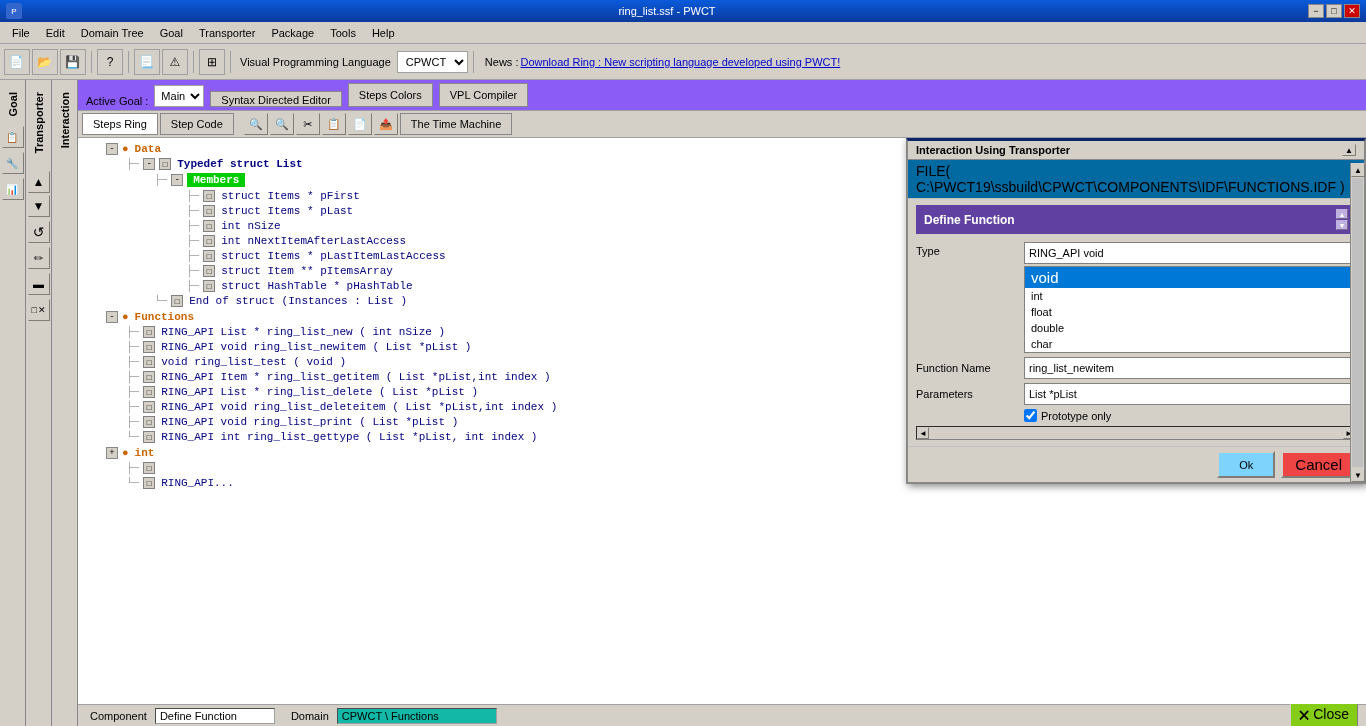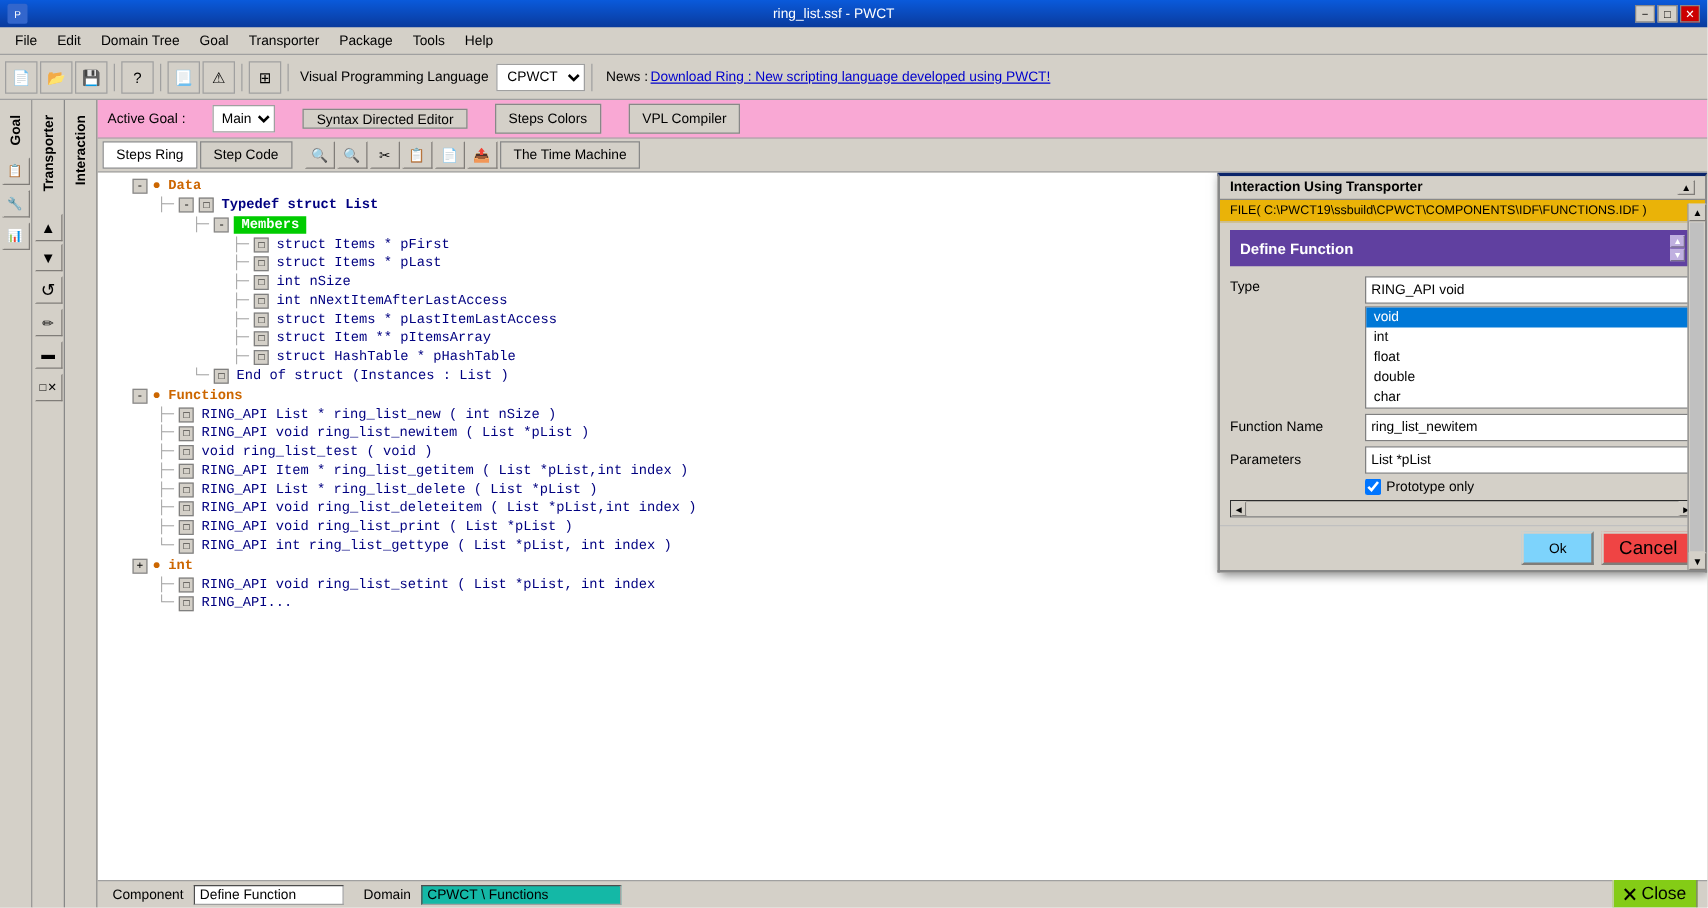"Active Goal :" div { align-items: center -> flex-end; background: #f9a8d4 -> #8b5cf6; gap: 22px -> 6px }
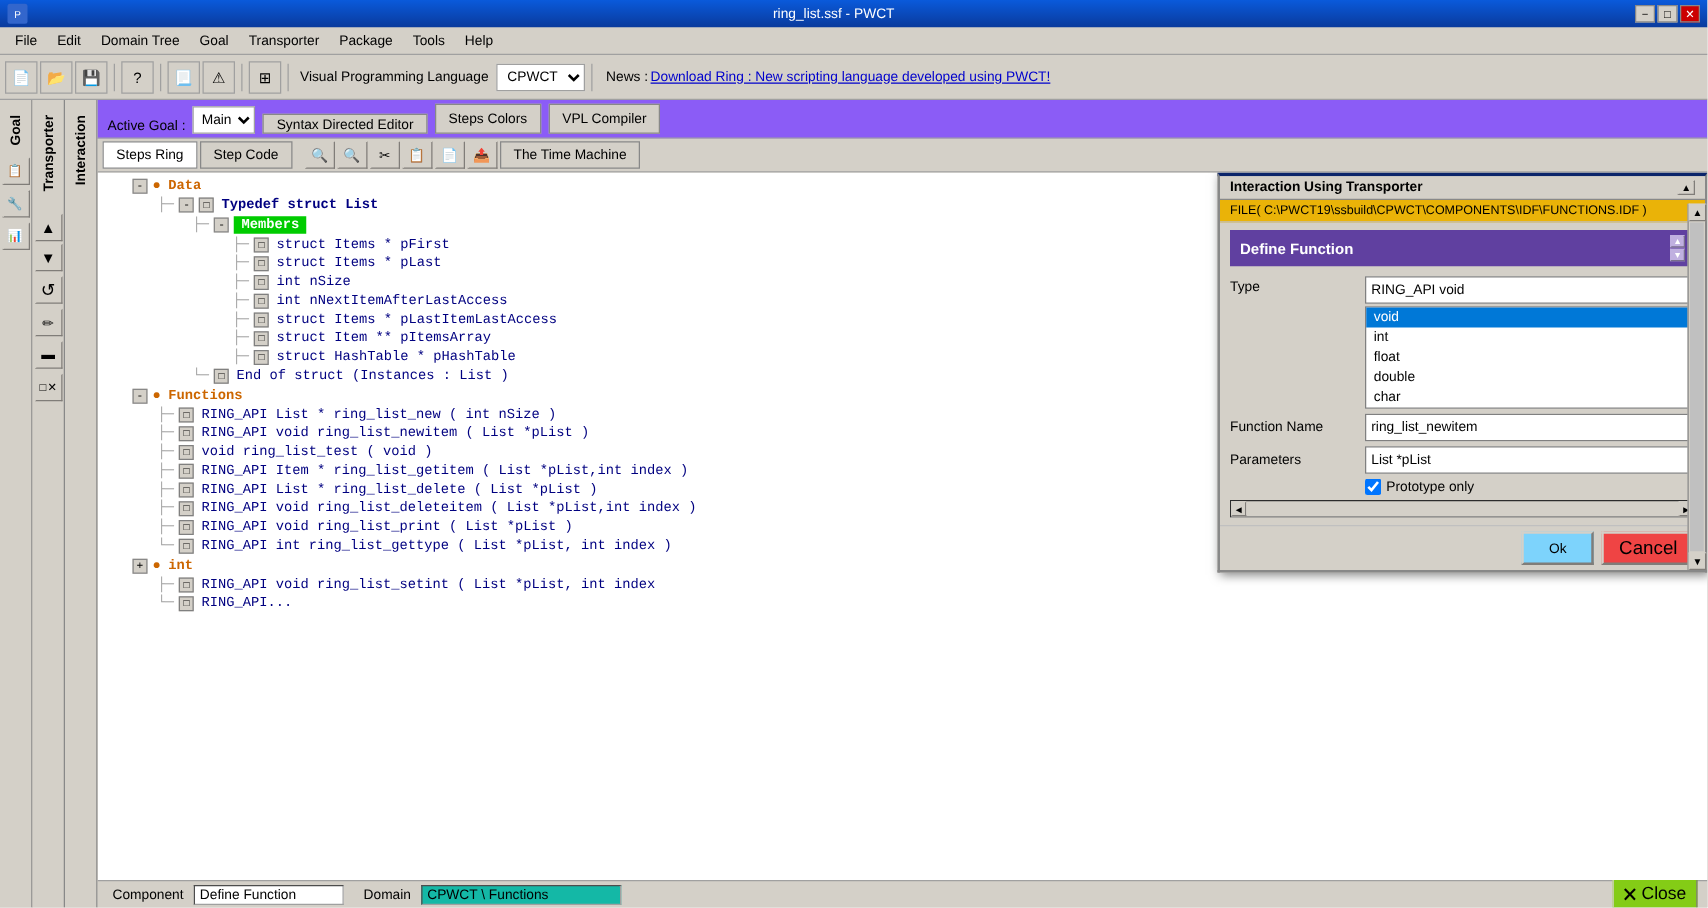"Interaction Using Transporter" div { width: 392px -> 460px }
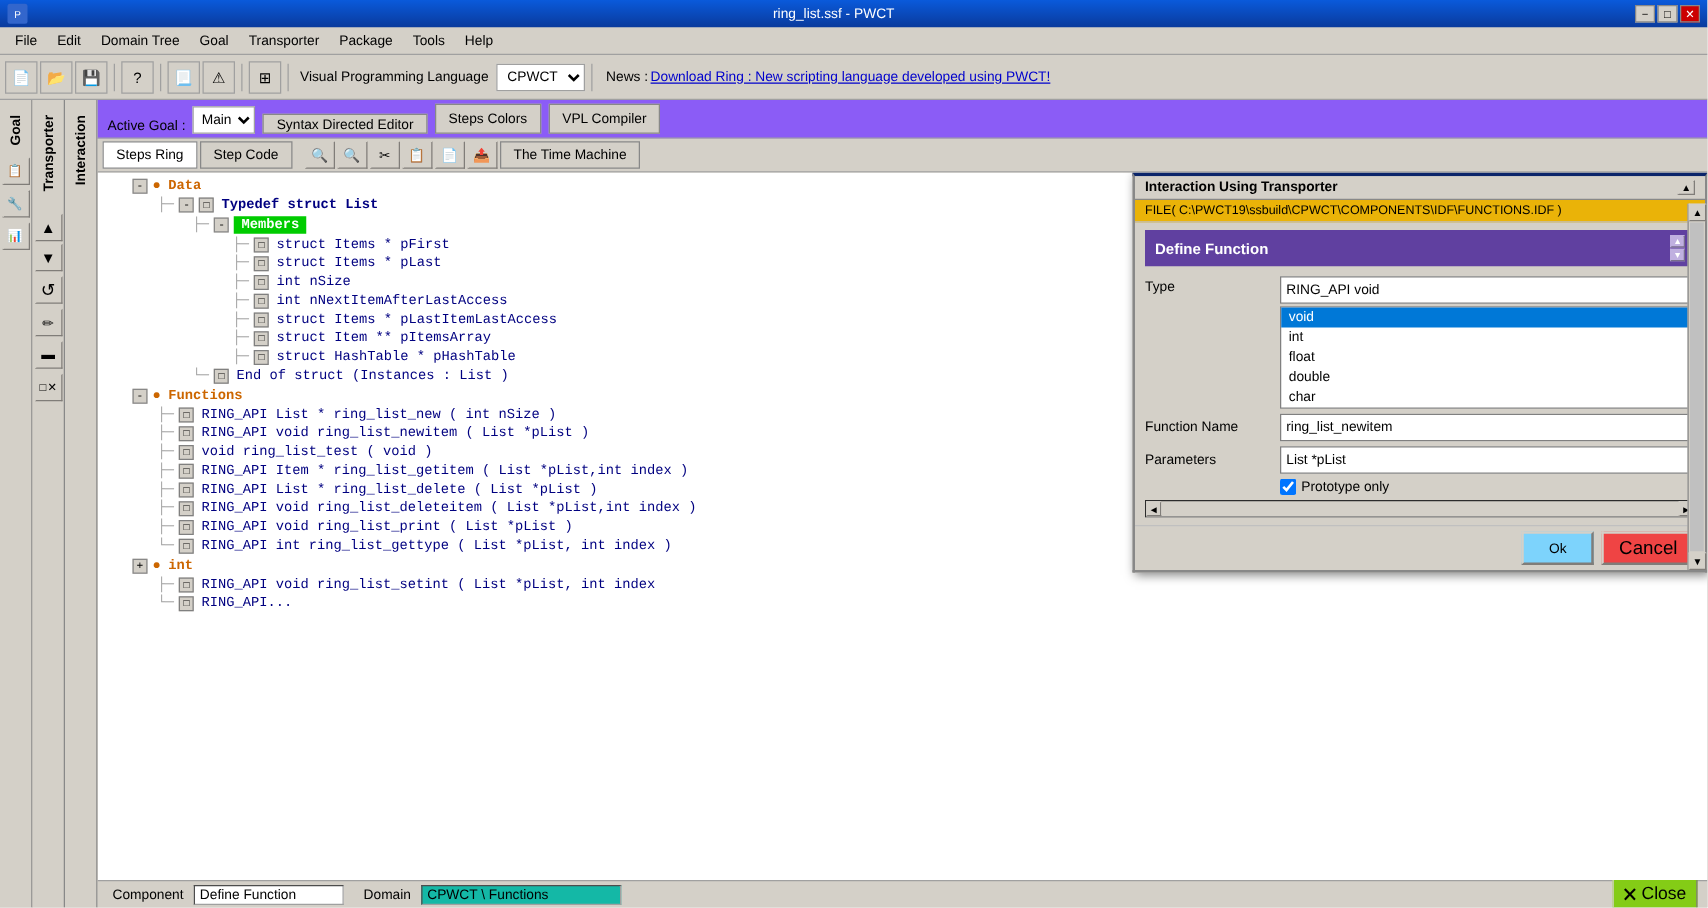"FILE(" div { background: #eab308 -> #0369a1; font-size: 10px -> 14px }
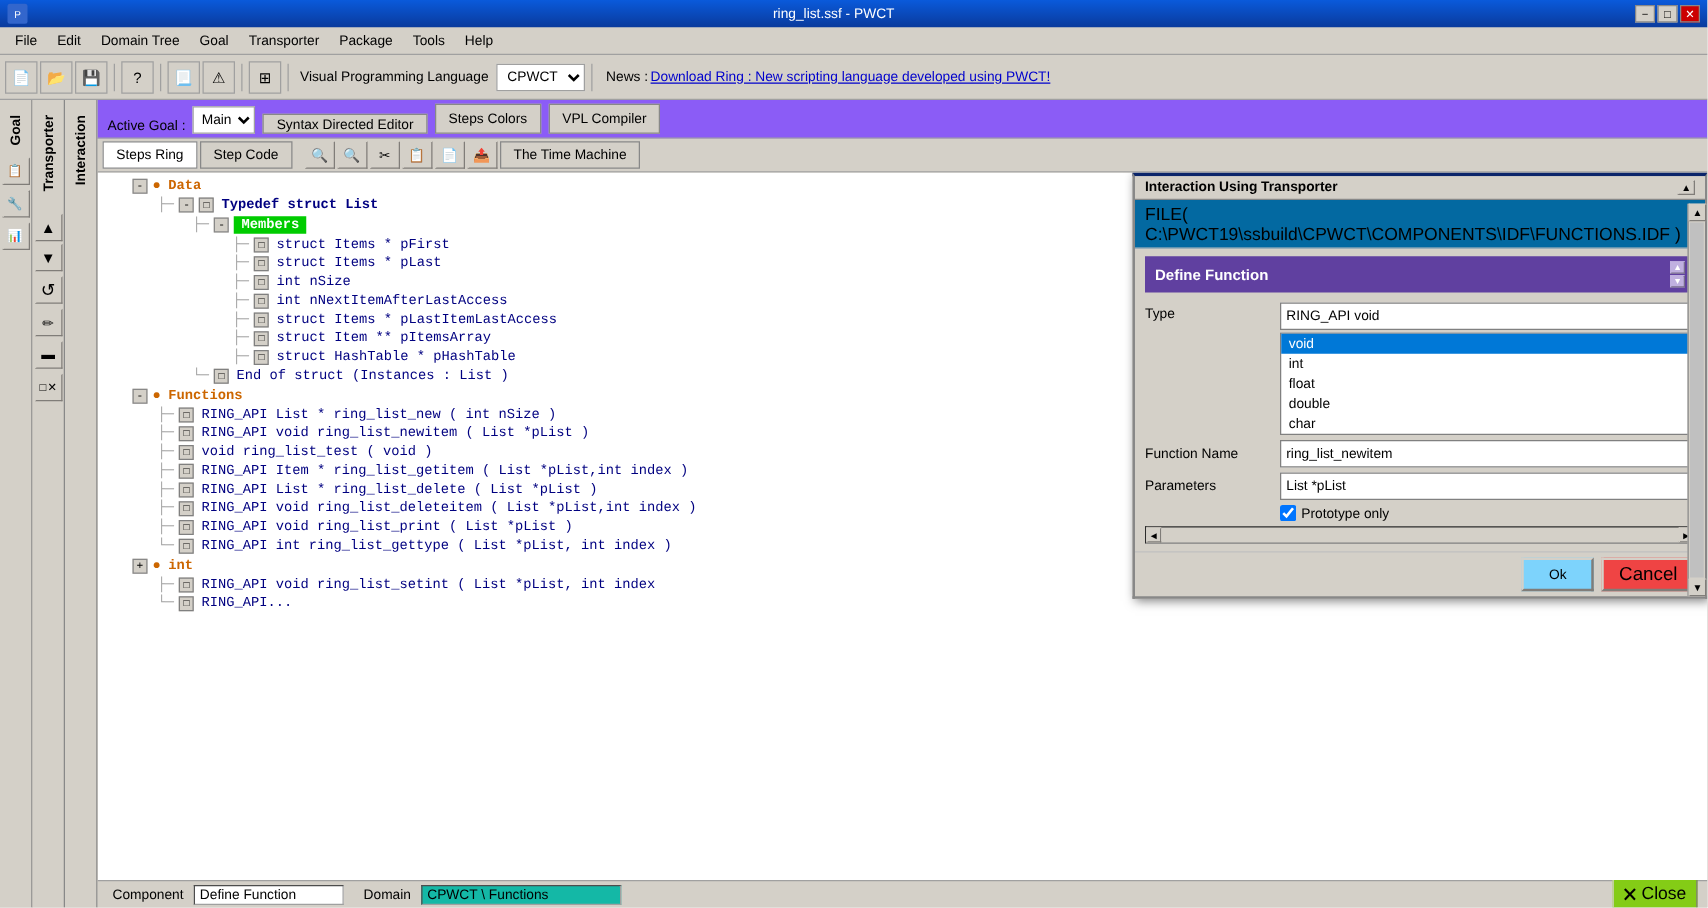"void" div { font-size: 11px -> 15px }
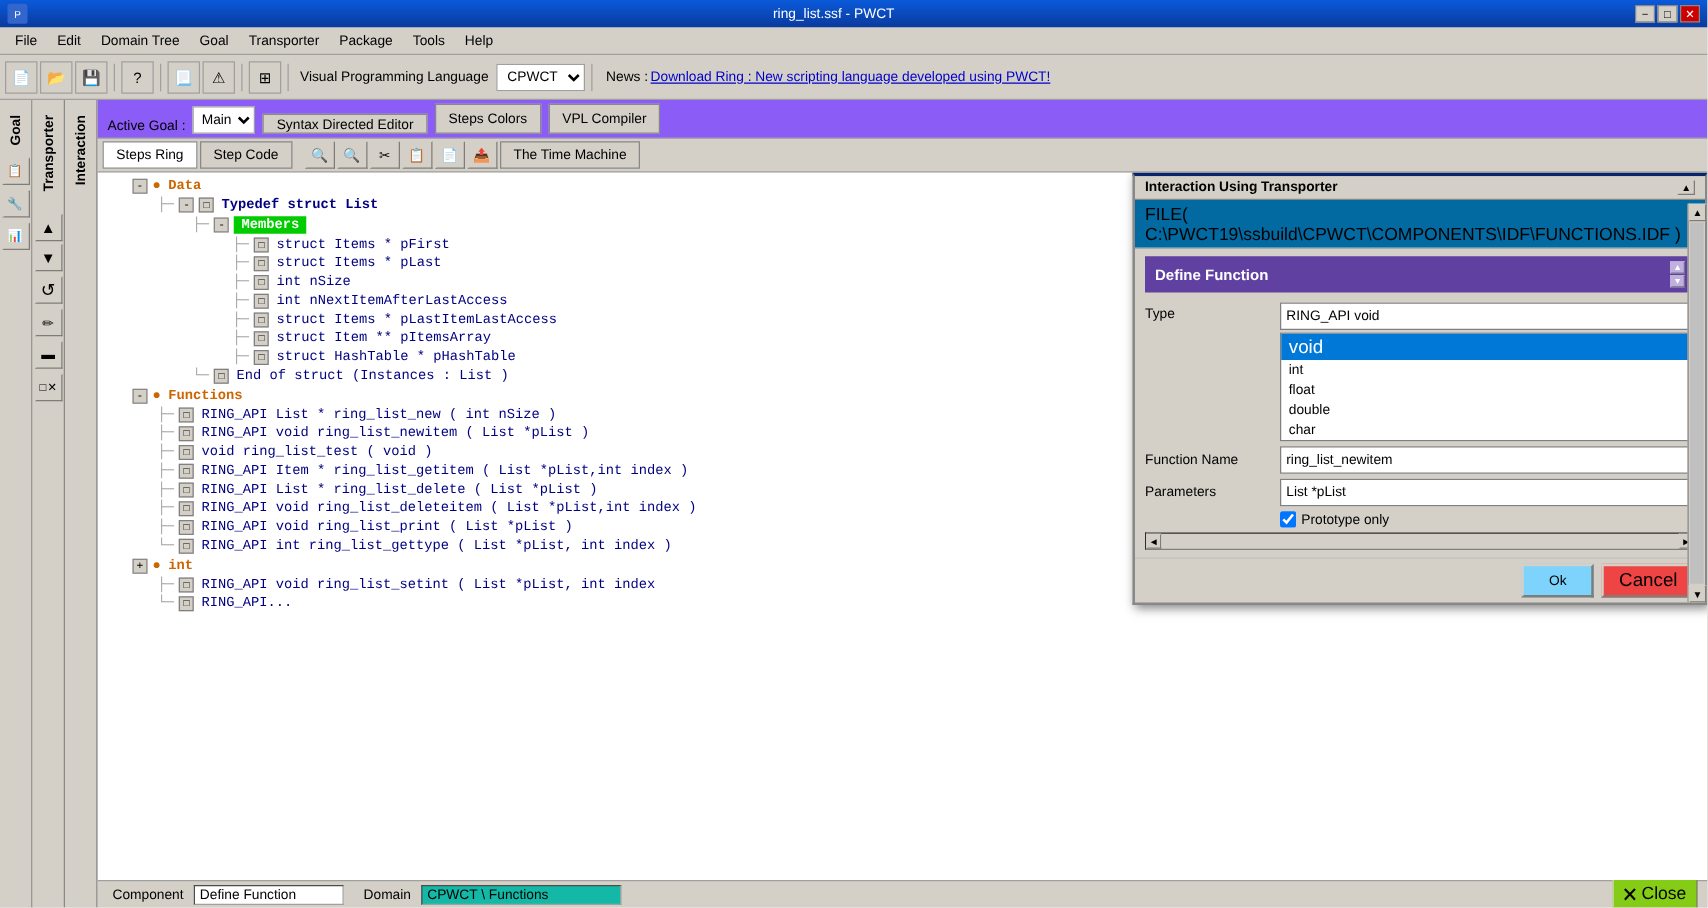"RING_API void ring_list_setint ( List" span { html: <span>RING_API void ring_list_setint ( List *pList, int index</span> -> none }
